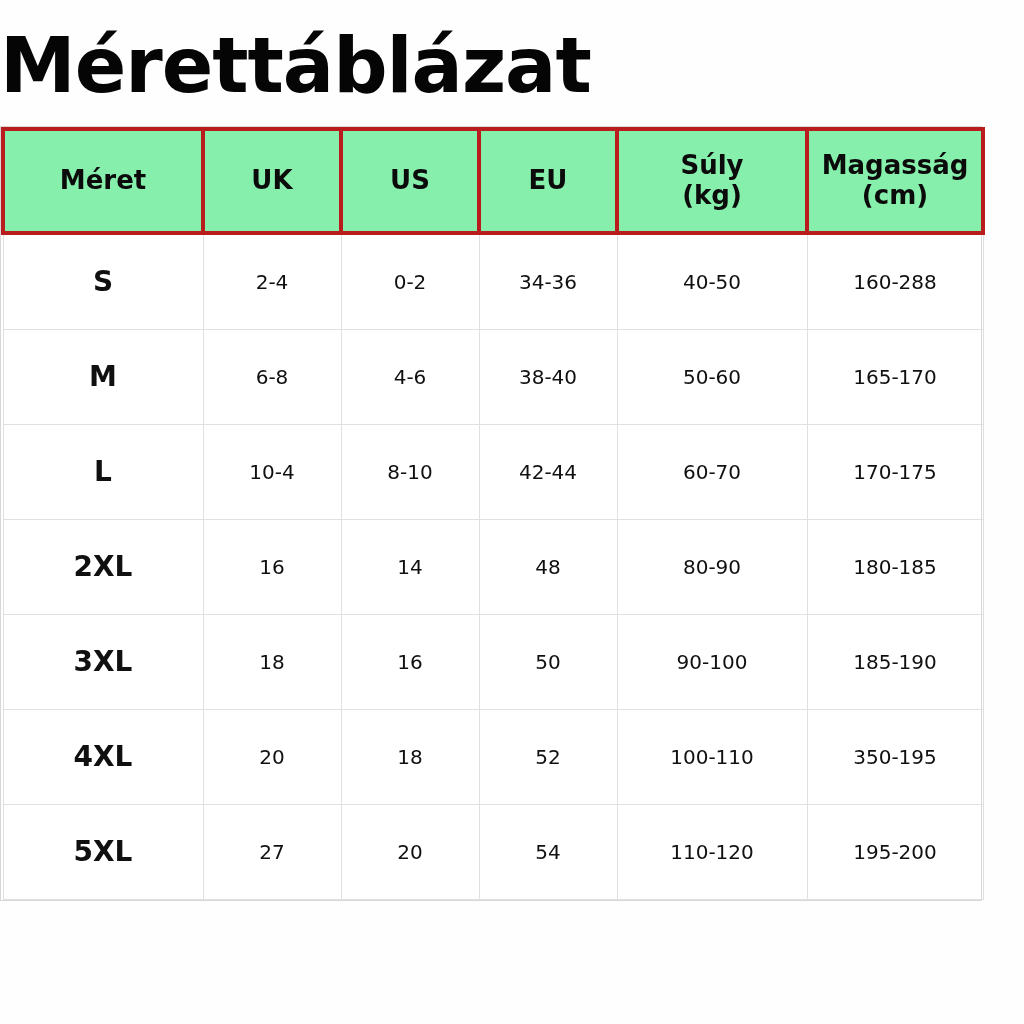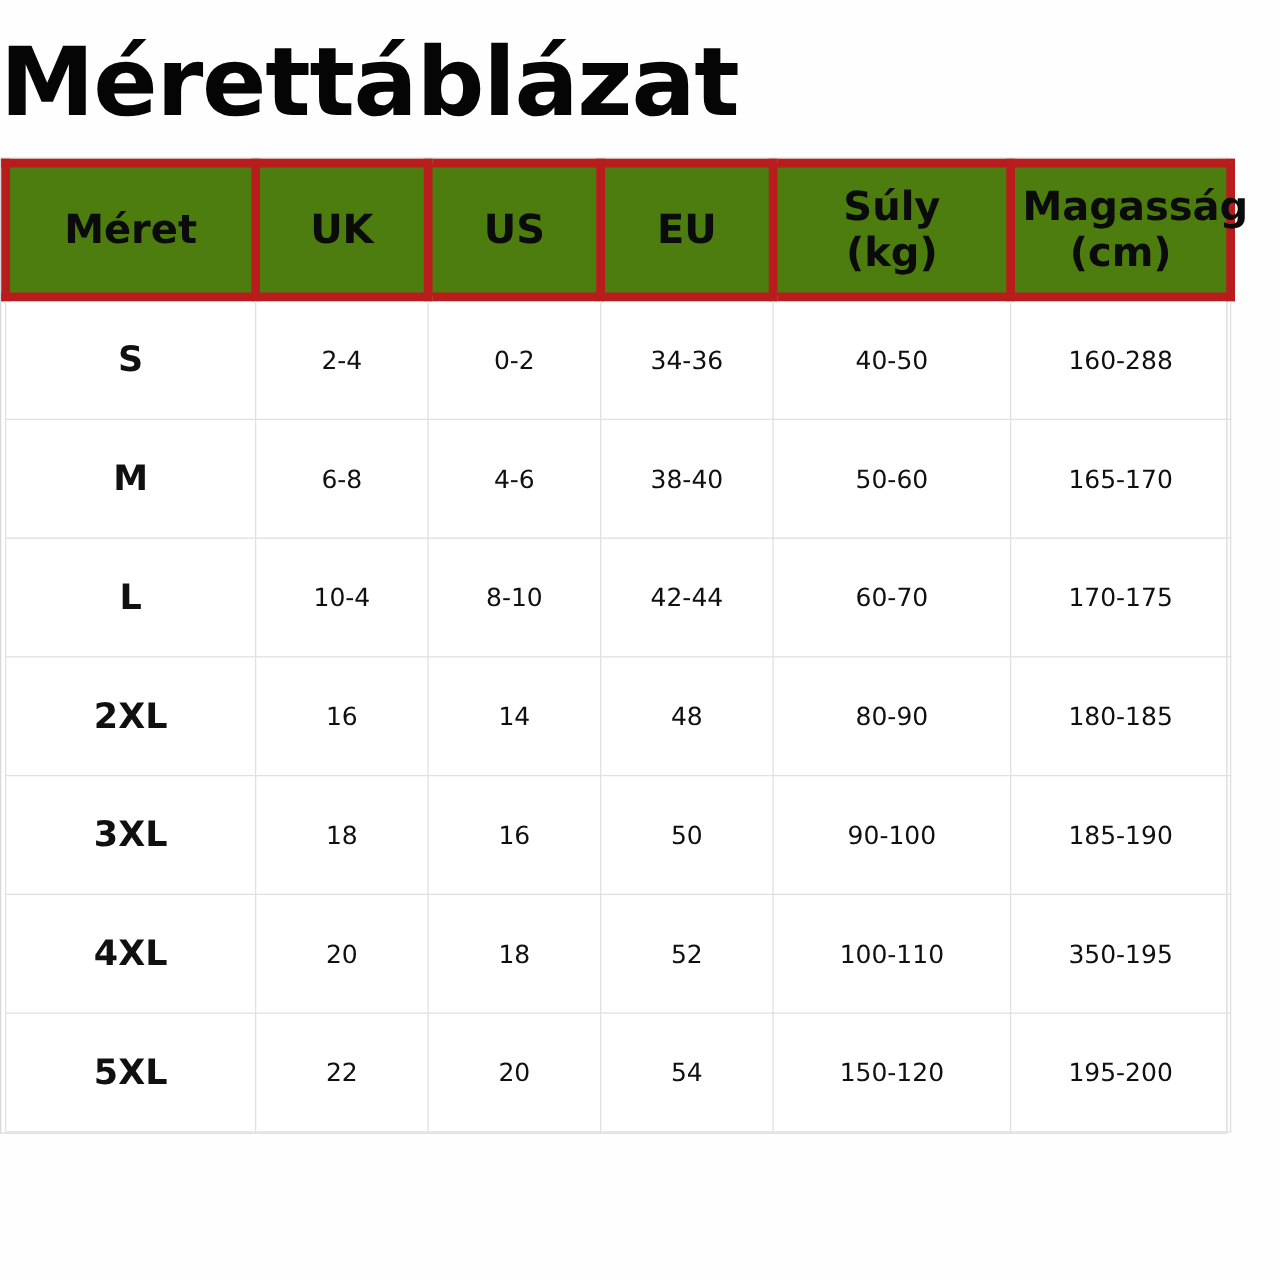"Méret" thead th { background: #4d7c0f -> #86efac; border: 7px solid #b91c1c -> 4px solid #b91c1c; font-size: 32px -> 26px }
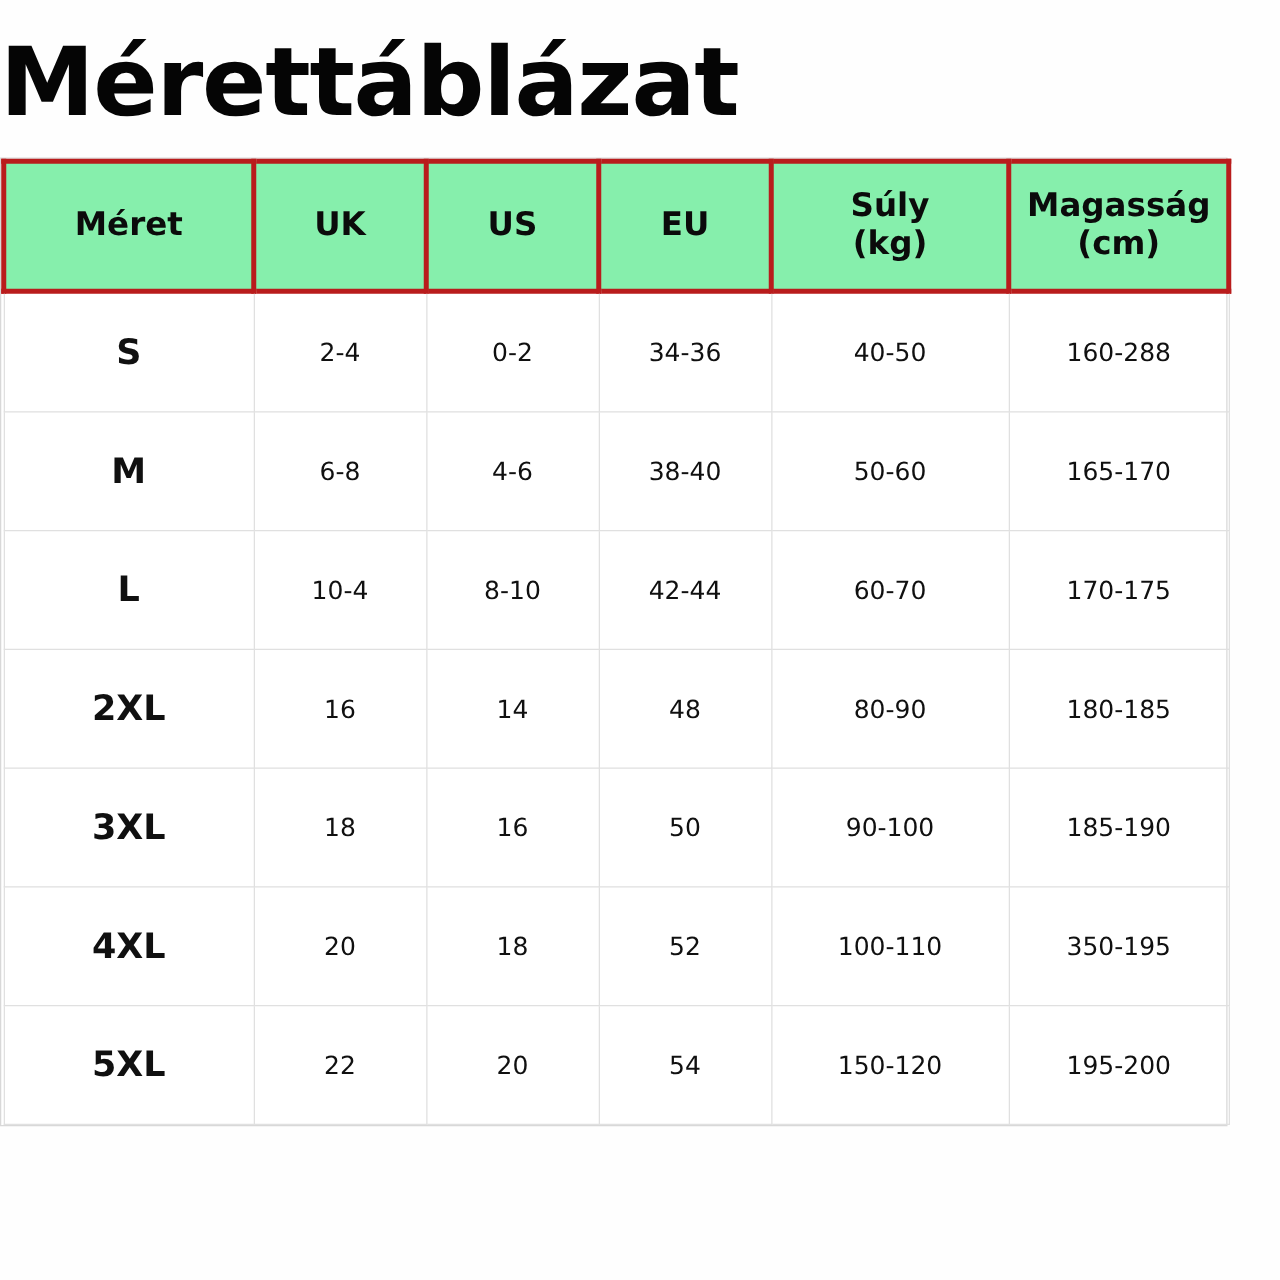"22" td { text: 22 -> 27 }
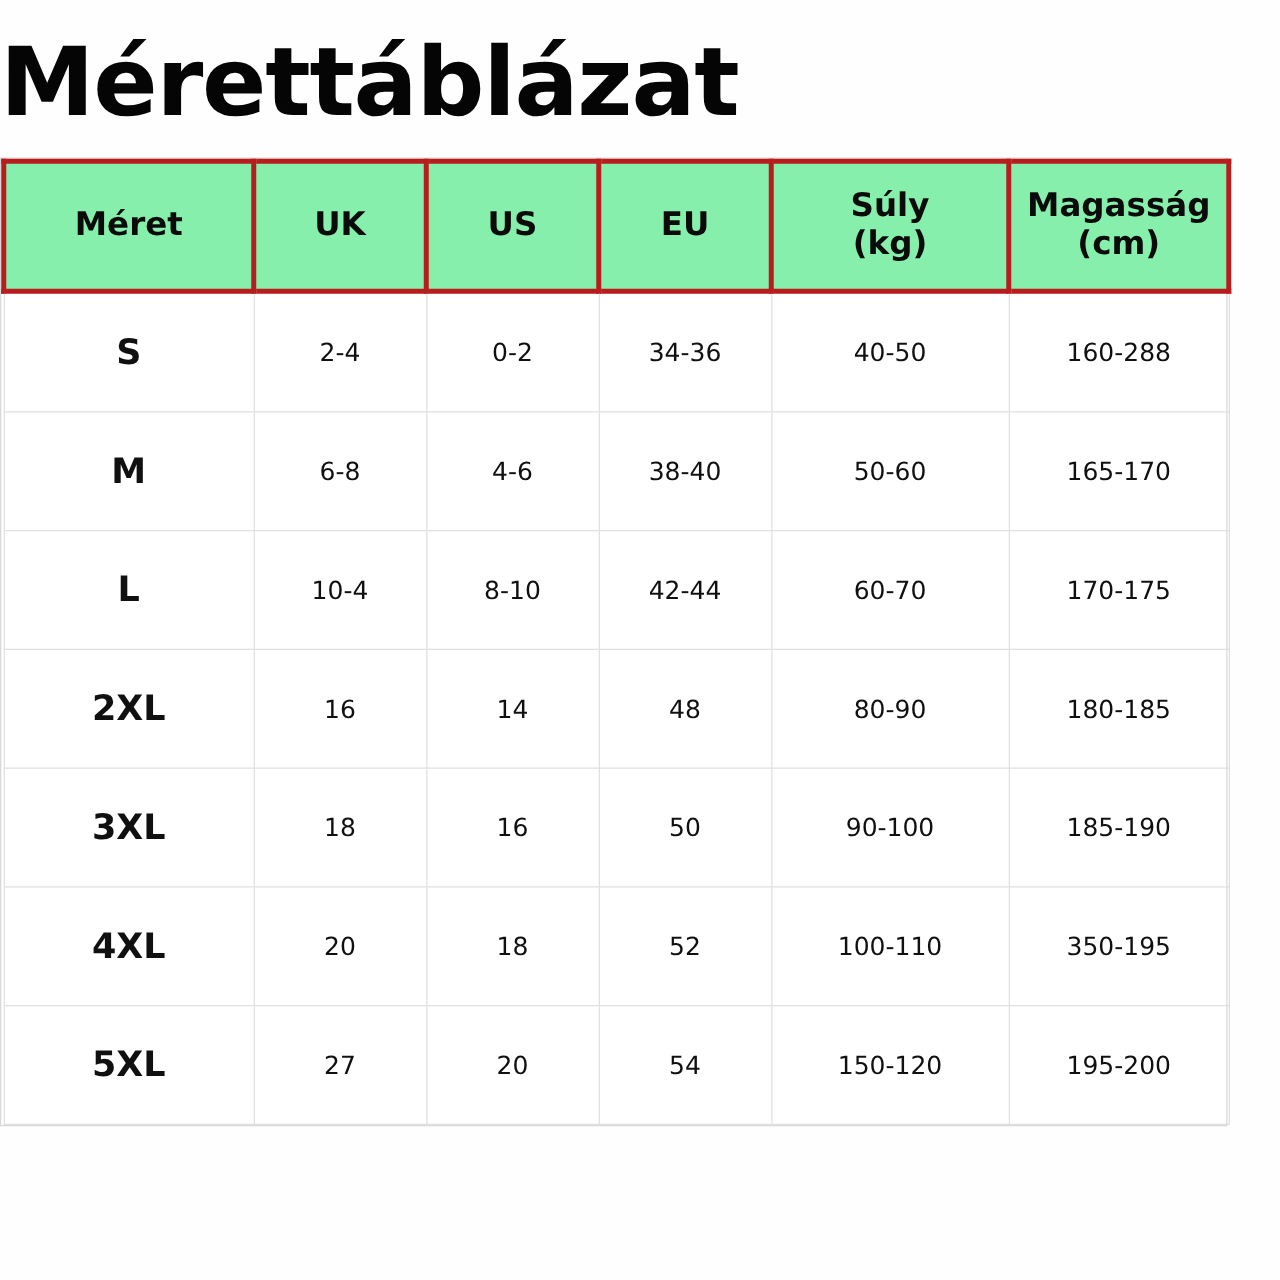"150-120" td { text: 150-120 -> 110-120 }
